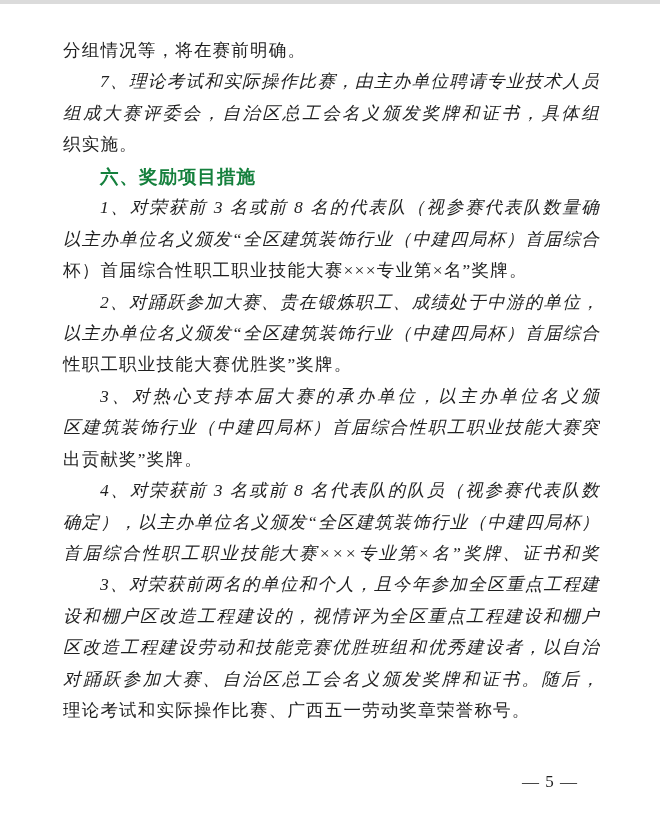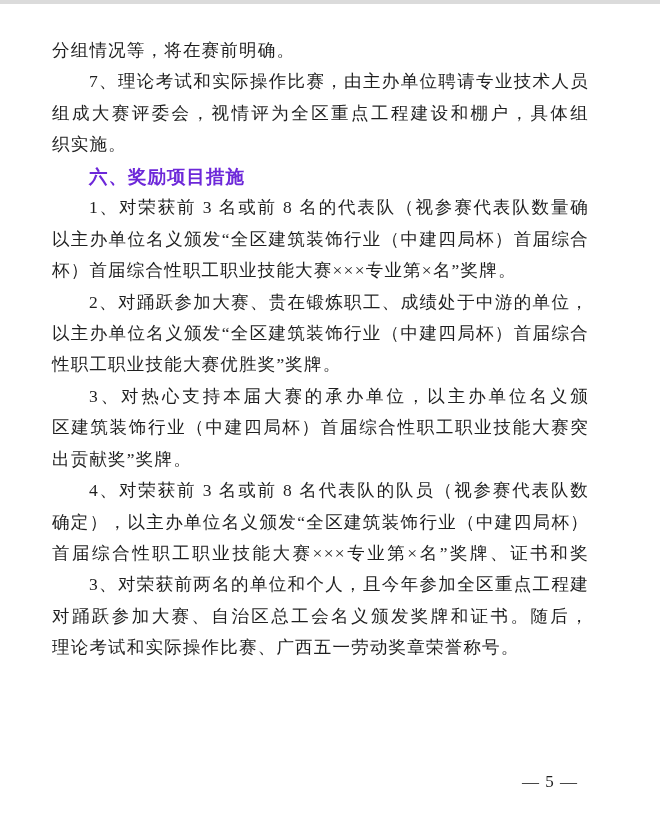"分组情况等，将在赛前明确。" .content { left: 52px -> 63px }
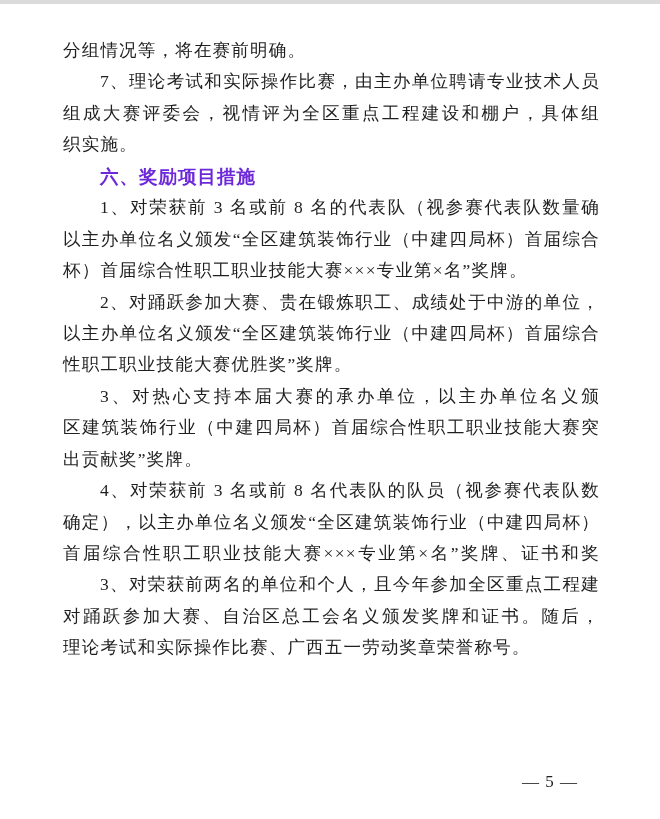"7、理论考试和实际操作比赛，由主办单位聘请专业技术人员" .line.justify { font-style: none -> italic }
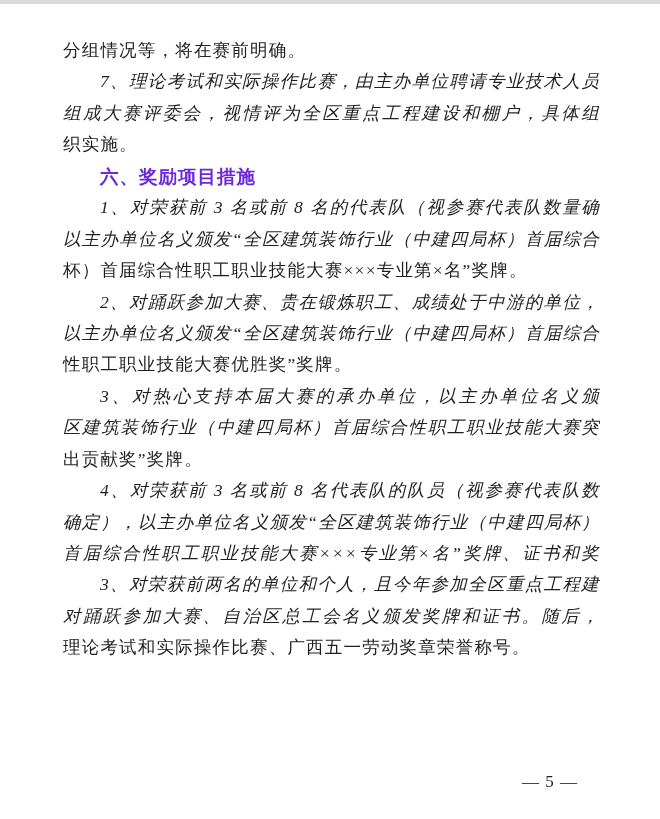"组成大赛评委会，视情评为全区重点工程建设和棚户，具体组" div.line { text: 视情评为全区重点工程建设和棚户 -> 自治区总工会名义颁发奖牌和证书 }
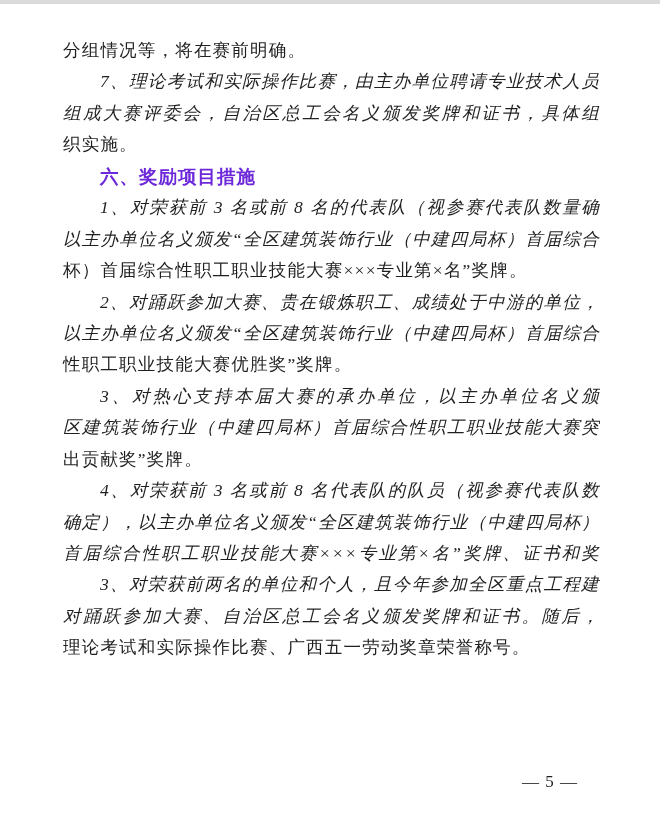"六、奖励项目措施" .line.heading { color: #6d28d9 -> #15803d }
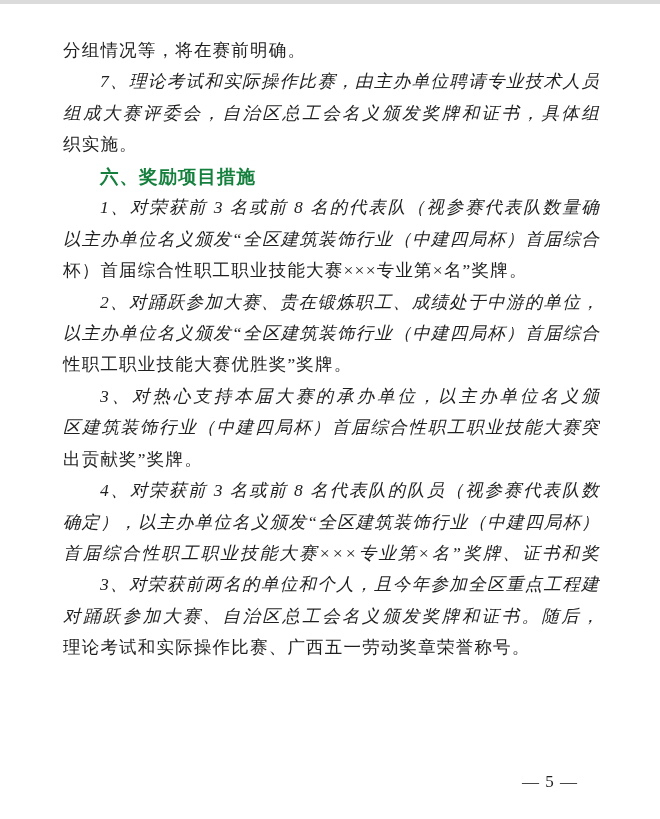"设和棚户区改造工程建设的，视情评为全区重点工程建设和棚户" div.line { html: none -> <div>设和棚户区改造工程建设的，视情评为全区重点工程建设和棚户</div> }
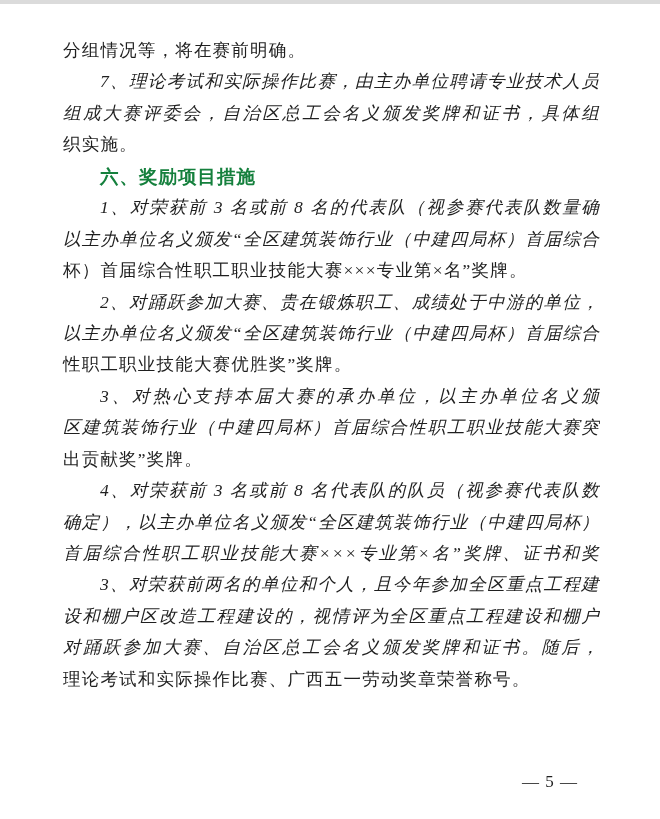"区改造工程建设劳动和技能竞赛优胜班组和优秀建设者，以自治" div.line { html: none -> <div>区改造工程建设劳动和技能竞赛优胜班组和优秀建设者，以自治</div> }
